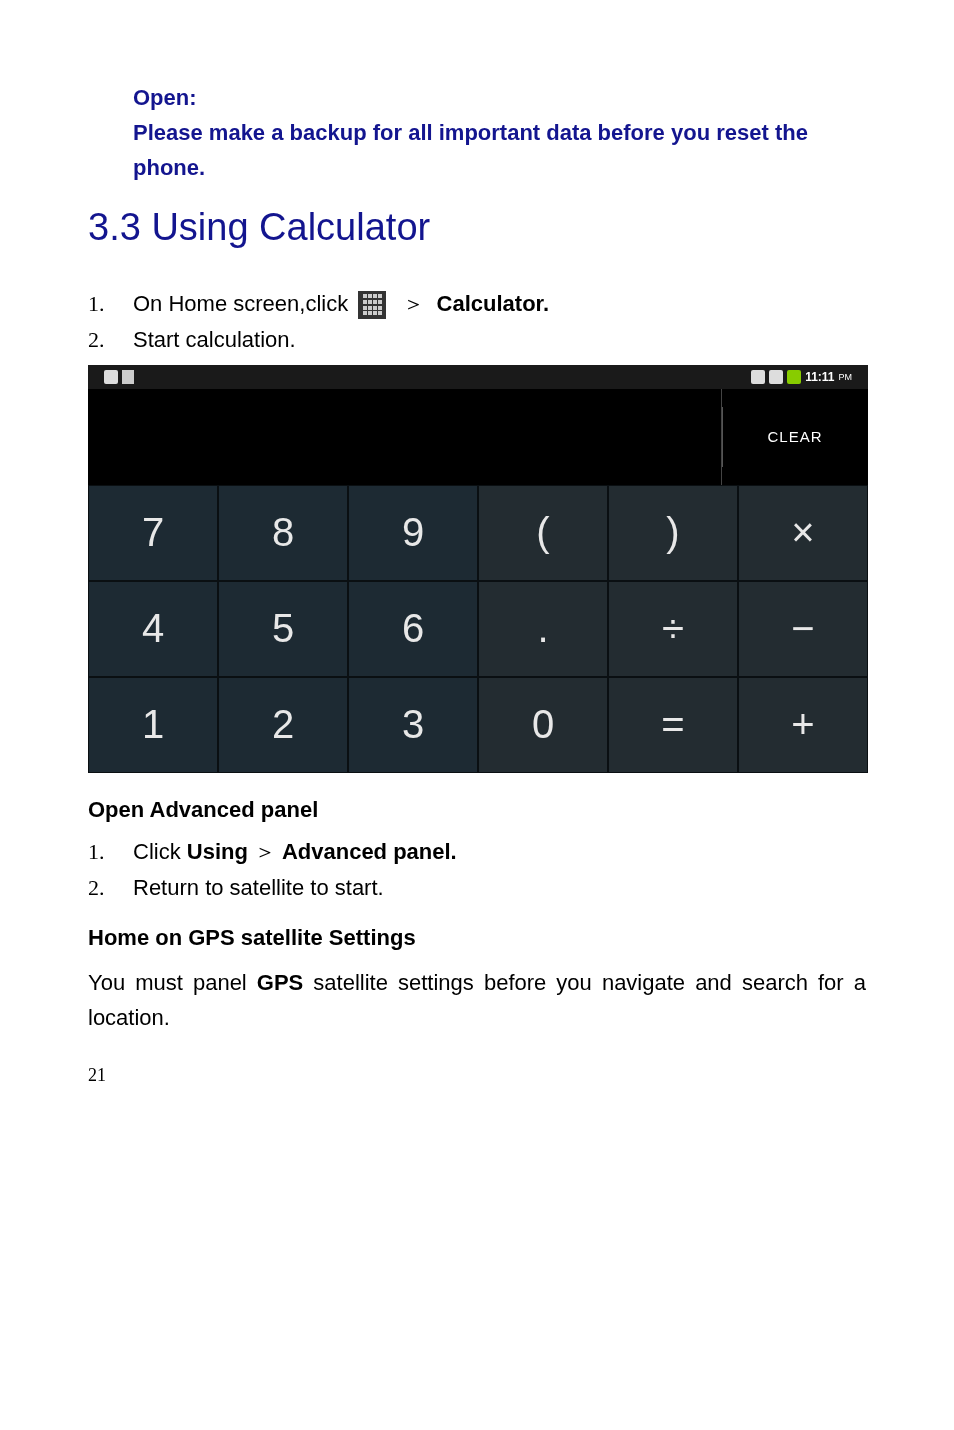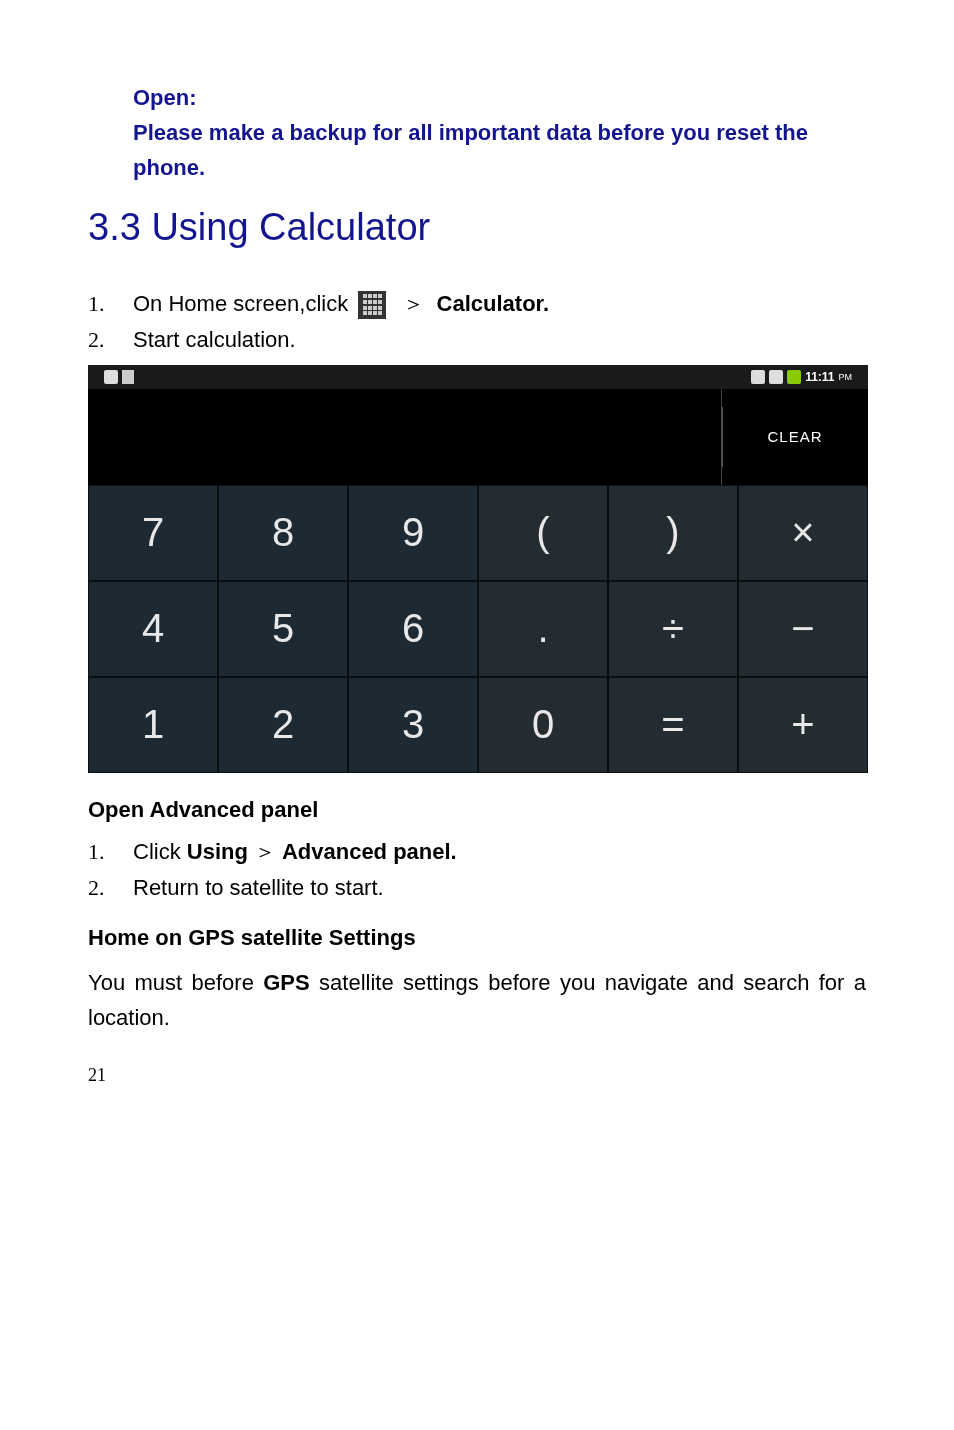"You must before" span { text: before -> panel }
